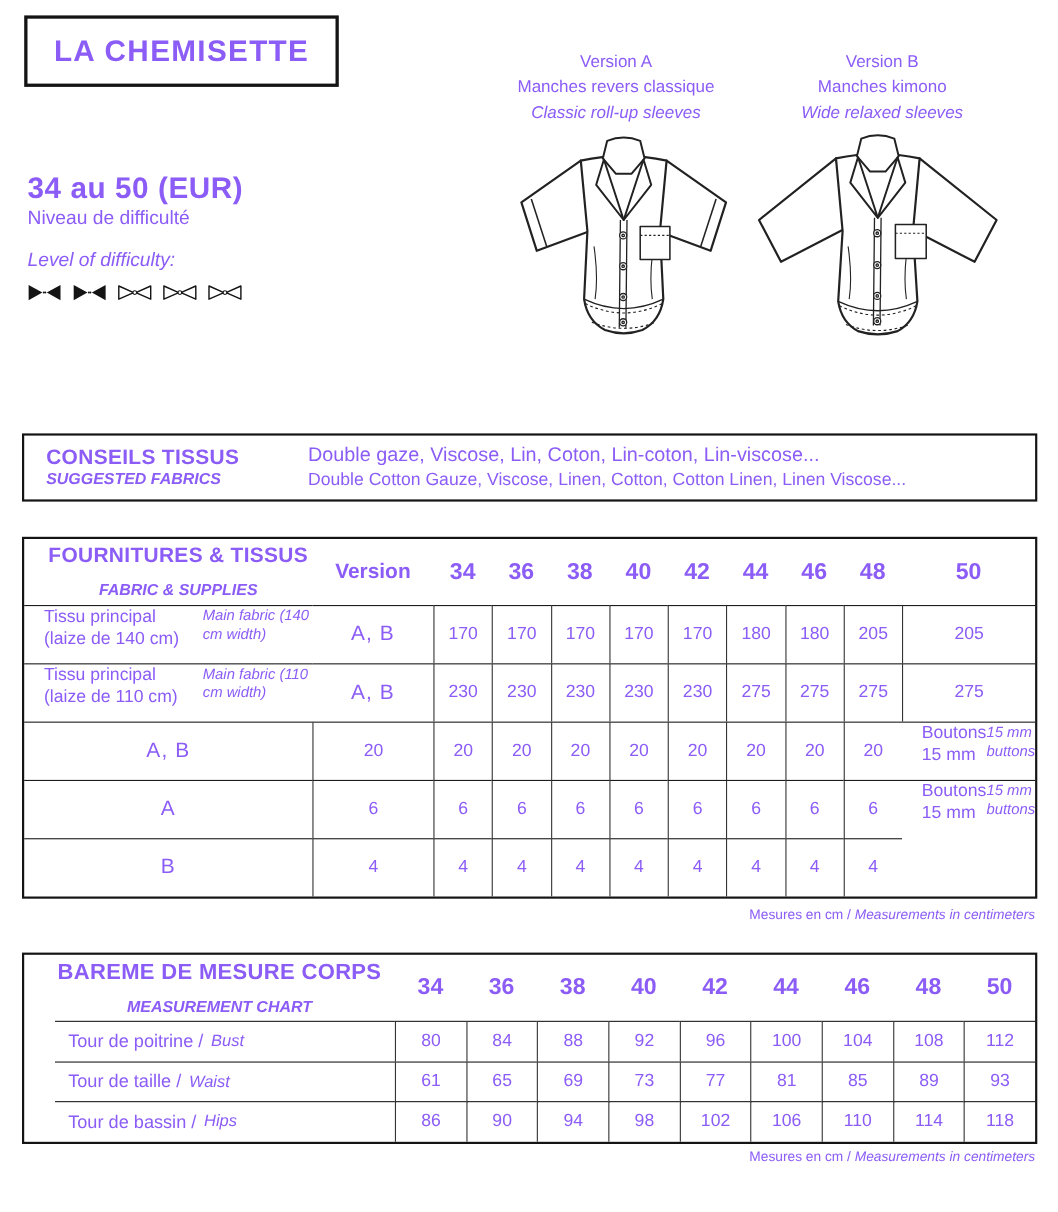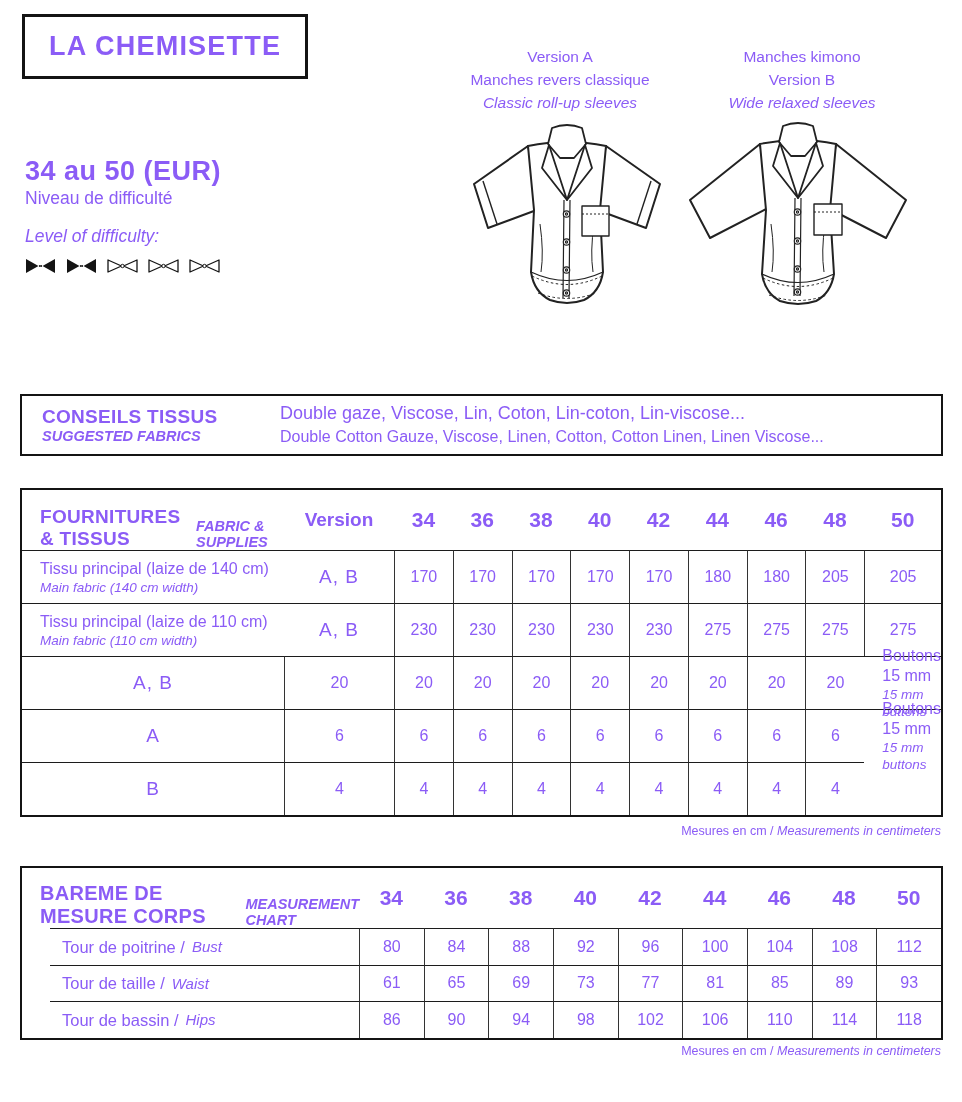"Manches kimono" div { order: before "Version B" -> after "Version B" }
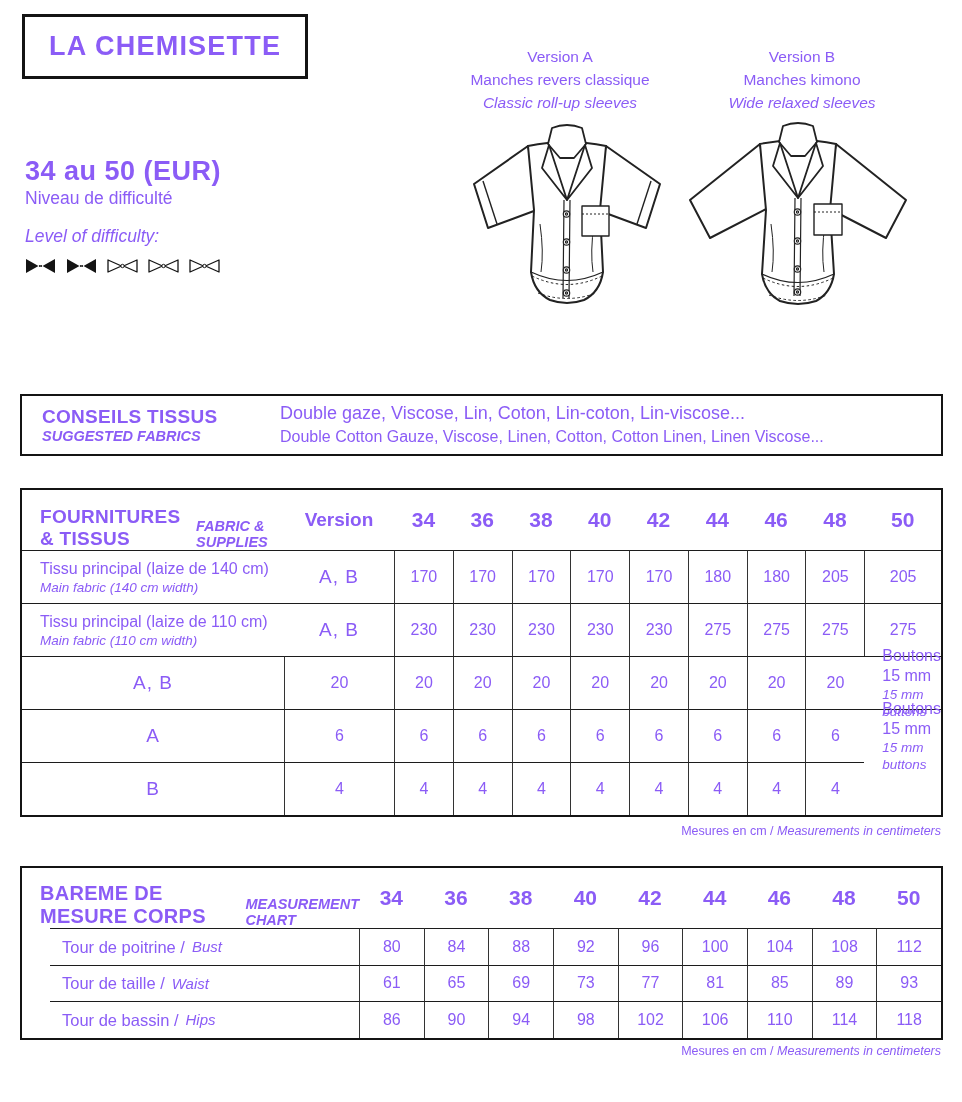"FOURNITURES & TISSUS" .h-title { align-items: flex-end -> center; flex-direction: row -> column }
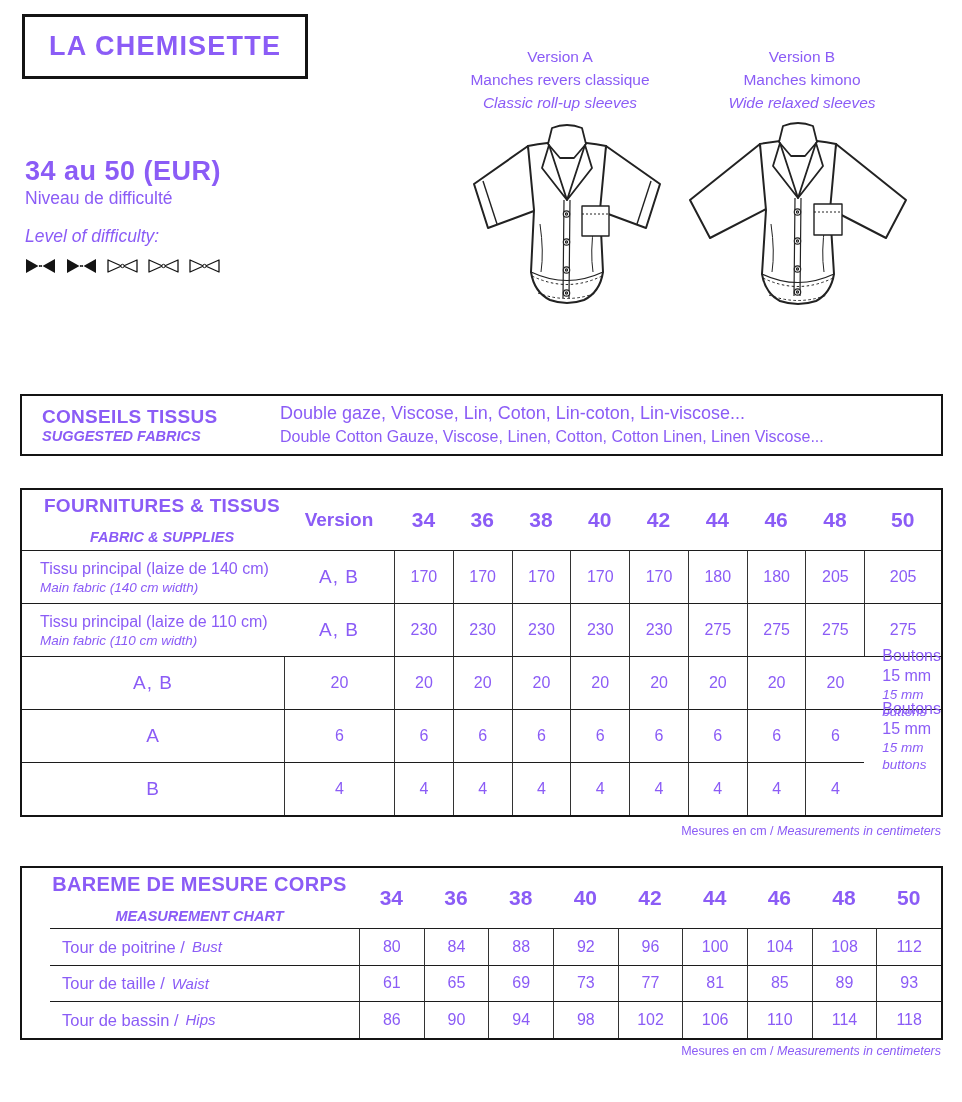"Tissu principal (laize de 140" .bl { flex-direction: column -> none }
